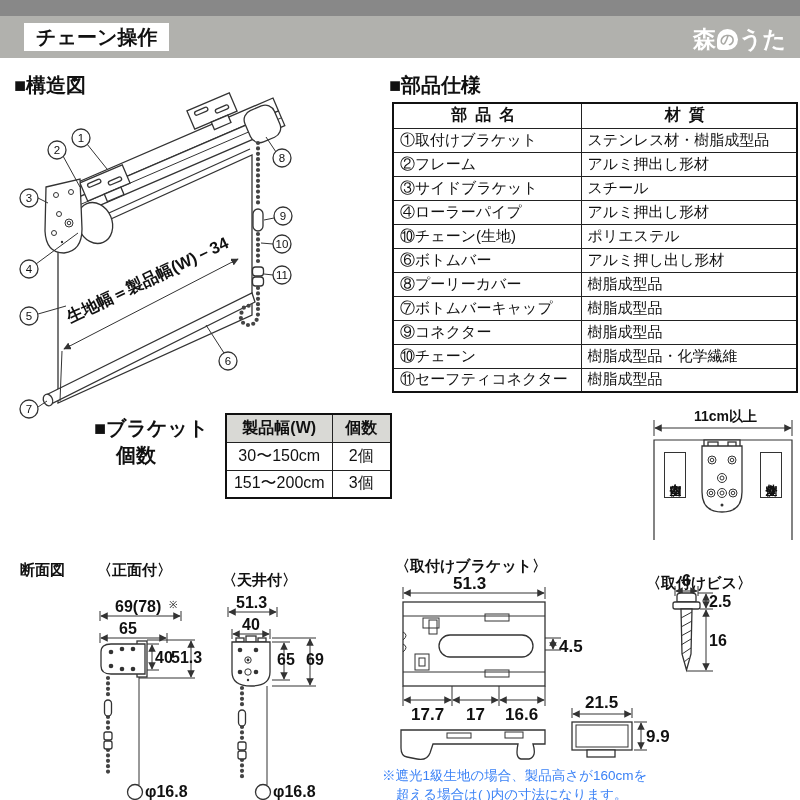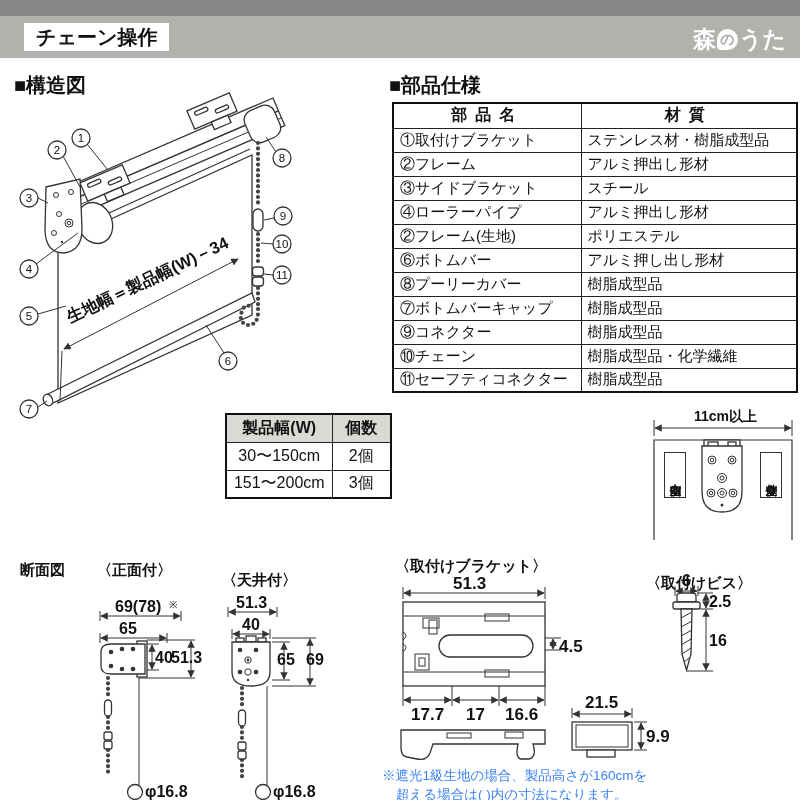"②フレーム(生地)" td { text: ②フレーム -> ⑩チェーン }
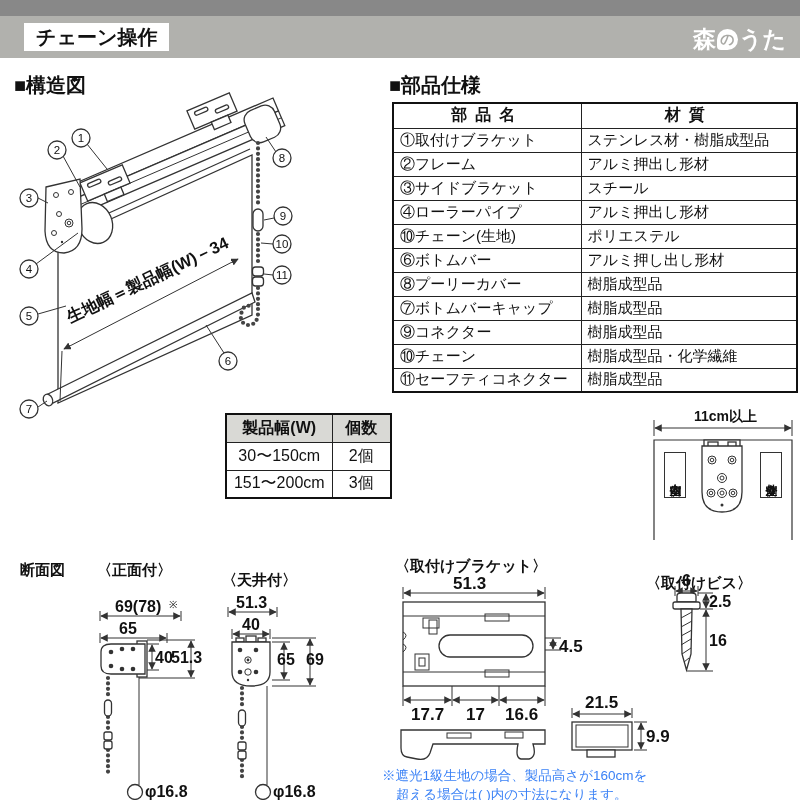"■ブラケット" div.abs { html: none -> <div> <div>■ブラケット</div> <div>個数</div> </div> }
